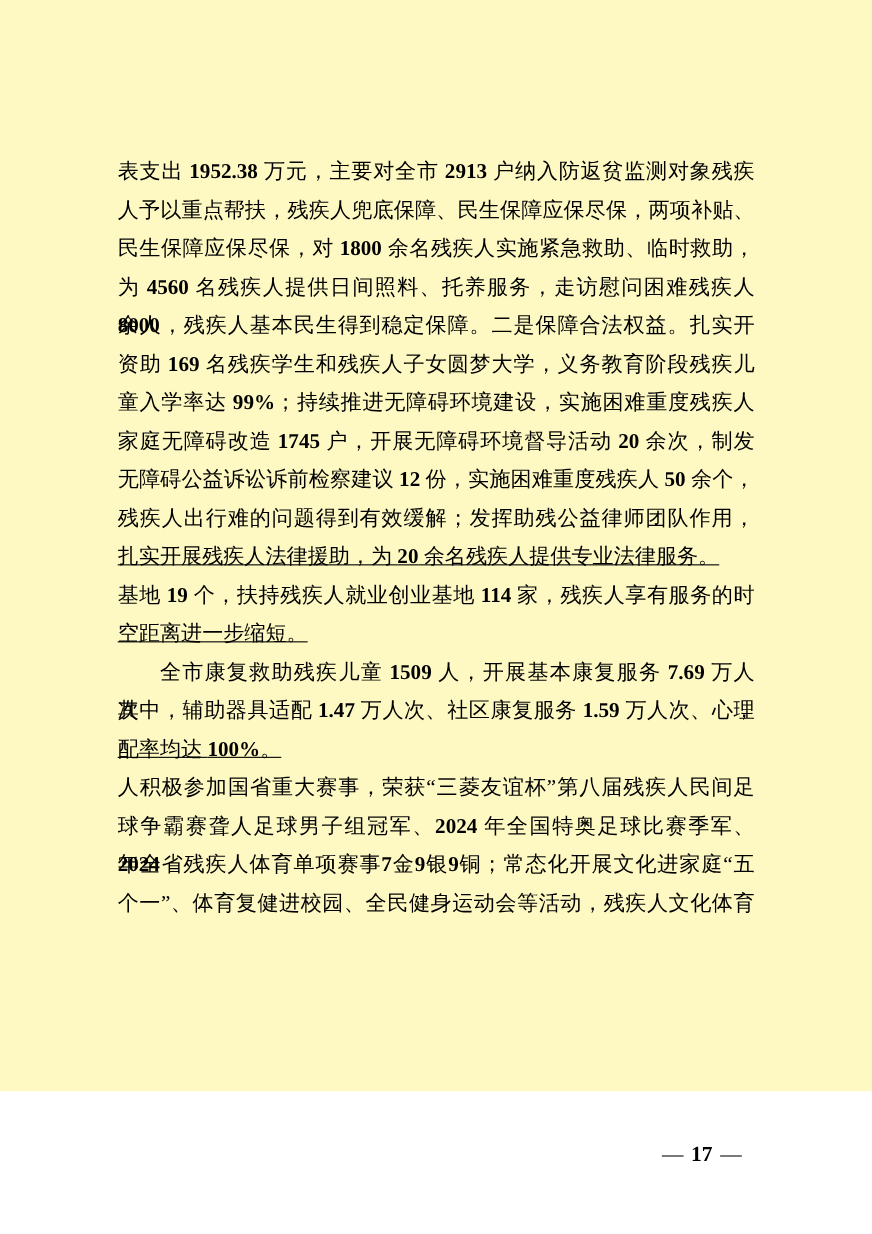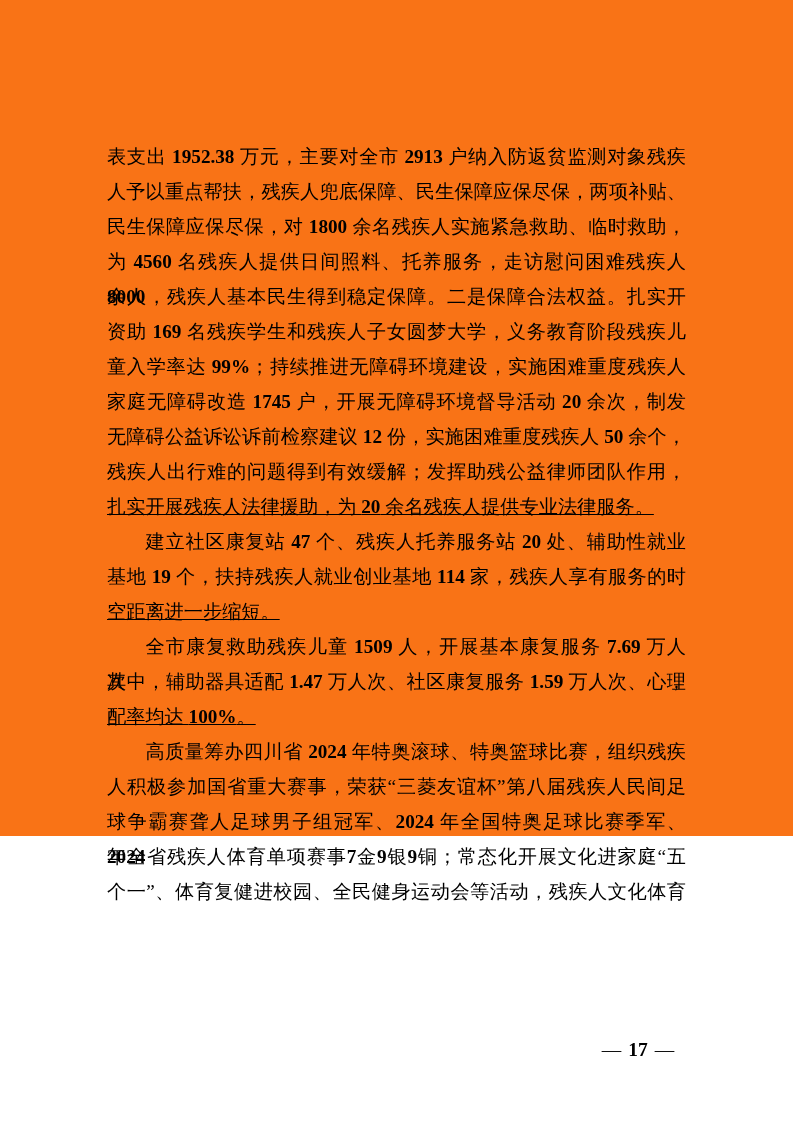"表支出 1952.38 万元，主要对全市 2913 户纳入防返贫监测对象残疾" .page { background: #f97316 -> #fef9c3; height: 836px -> 992px }
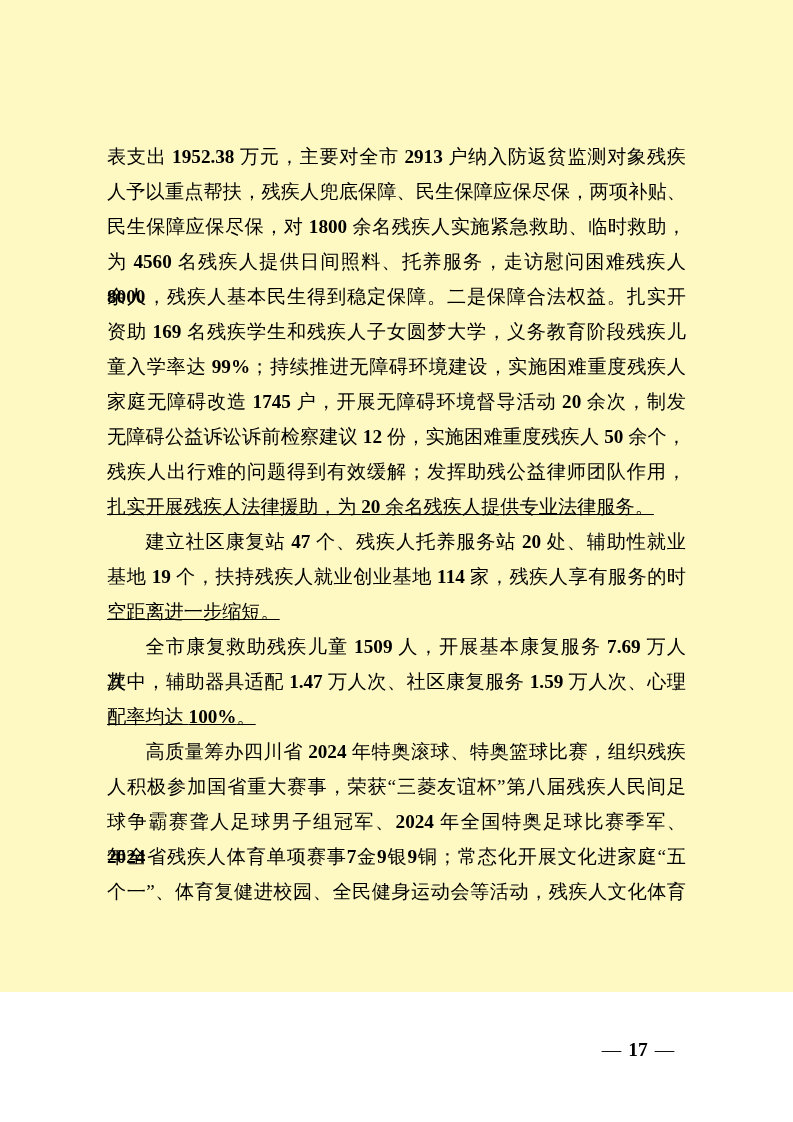"建立社区康复站 47 个、残疾人托养服务站 20 处、辅助性就业" div.line { html: <div><span>建立社区康复站 </span><span>47</span><span> 个、残疾人托养服务站 </span><span>20</span><span> 处、辅助性就业</span></div> -> none }
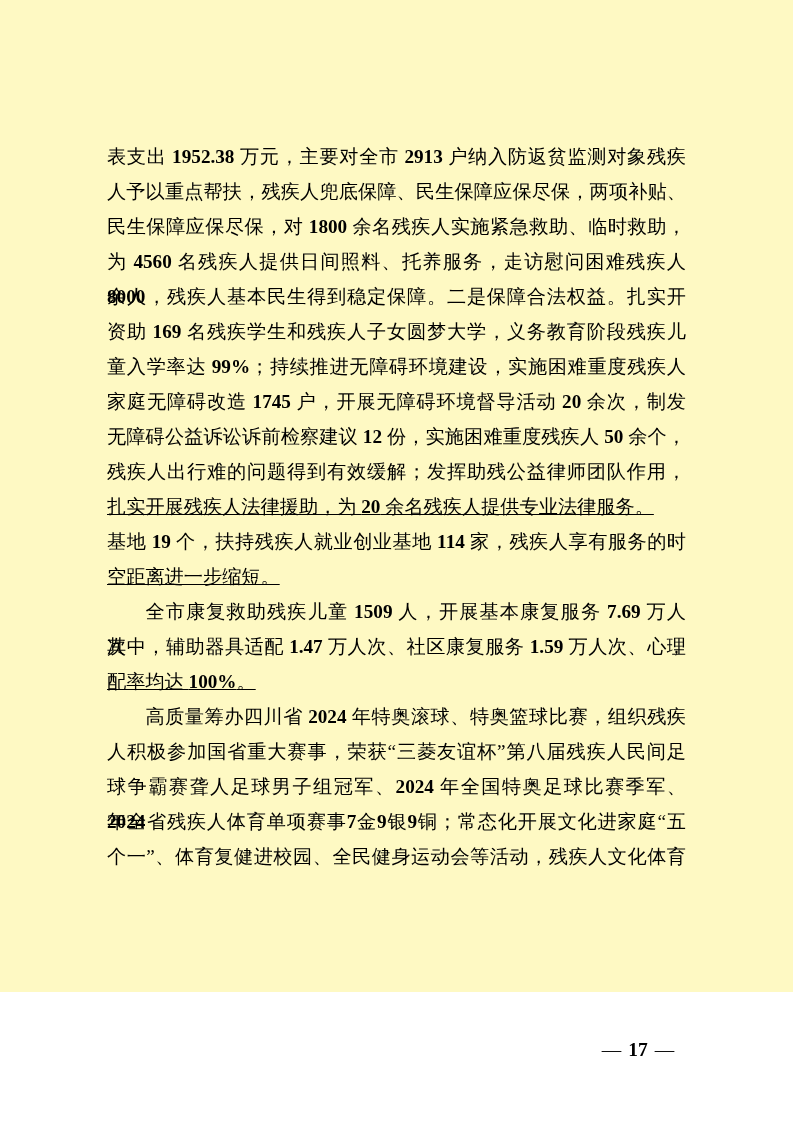"高质量筹办四川省 2024 年特奥滚球、特奥篮球比赛，组织残疾" div.line { html: <div><span>高质量筹办四川省 </span><span>2024</span><span> 年特奥滚球、特奥篮球比赛，组织残疾</span></div> -> none }
